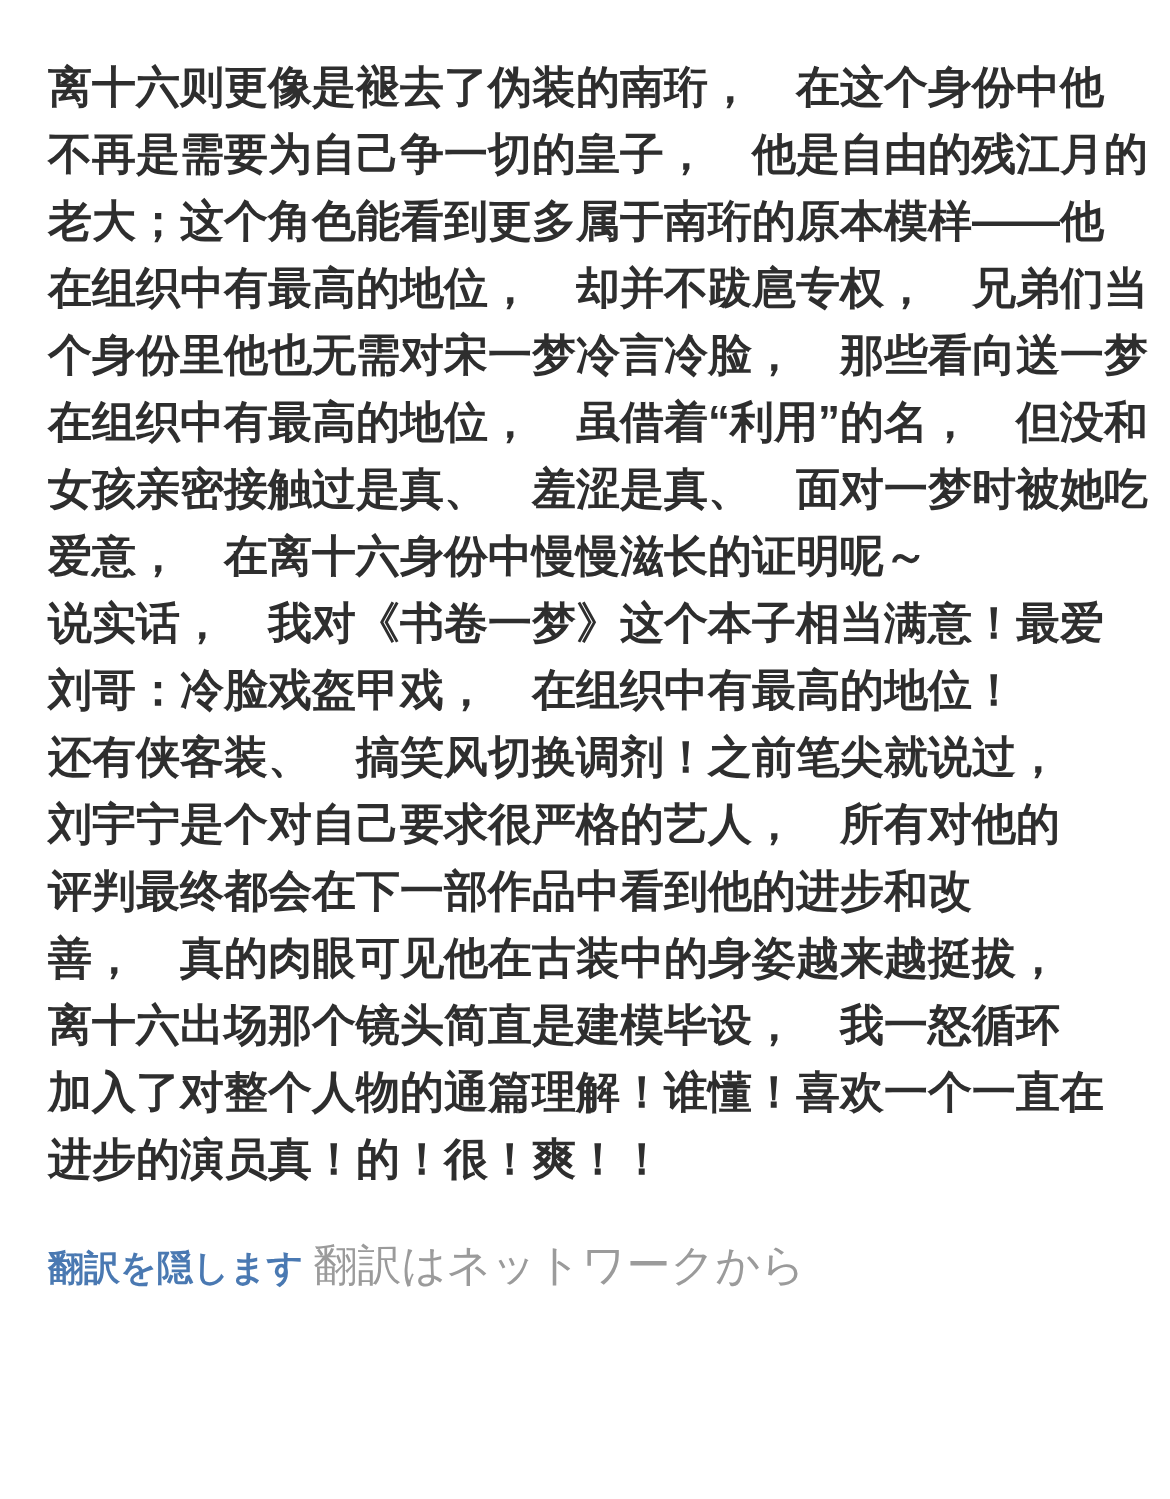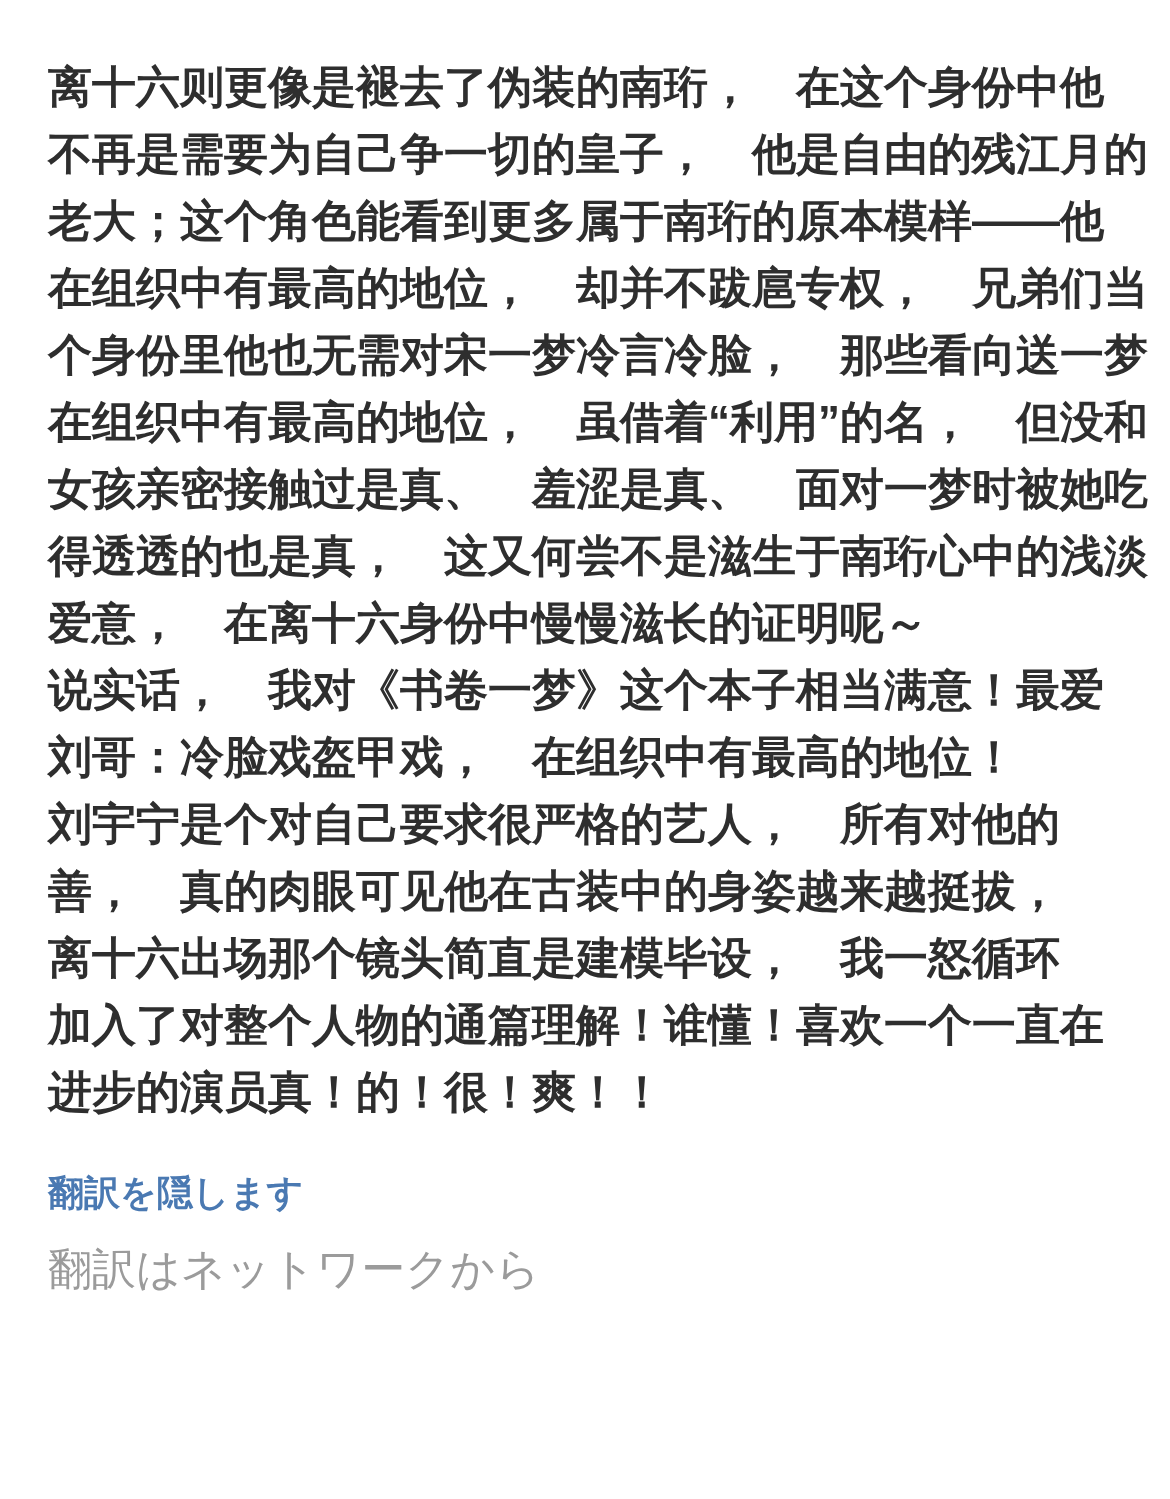"得透透的也是真， 这又何尝不是滋生于南珩心中的浅淡" div.line { html: <div>得透透的也是真， 这又何尝不是滋生于南珩心中的浅淡</div> -> none }
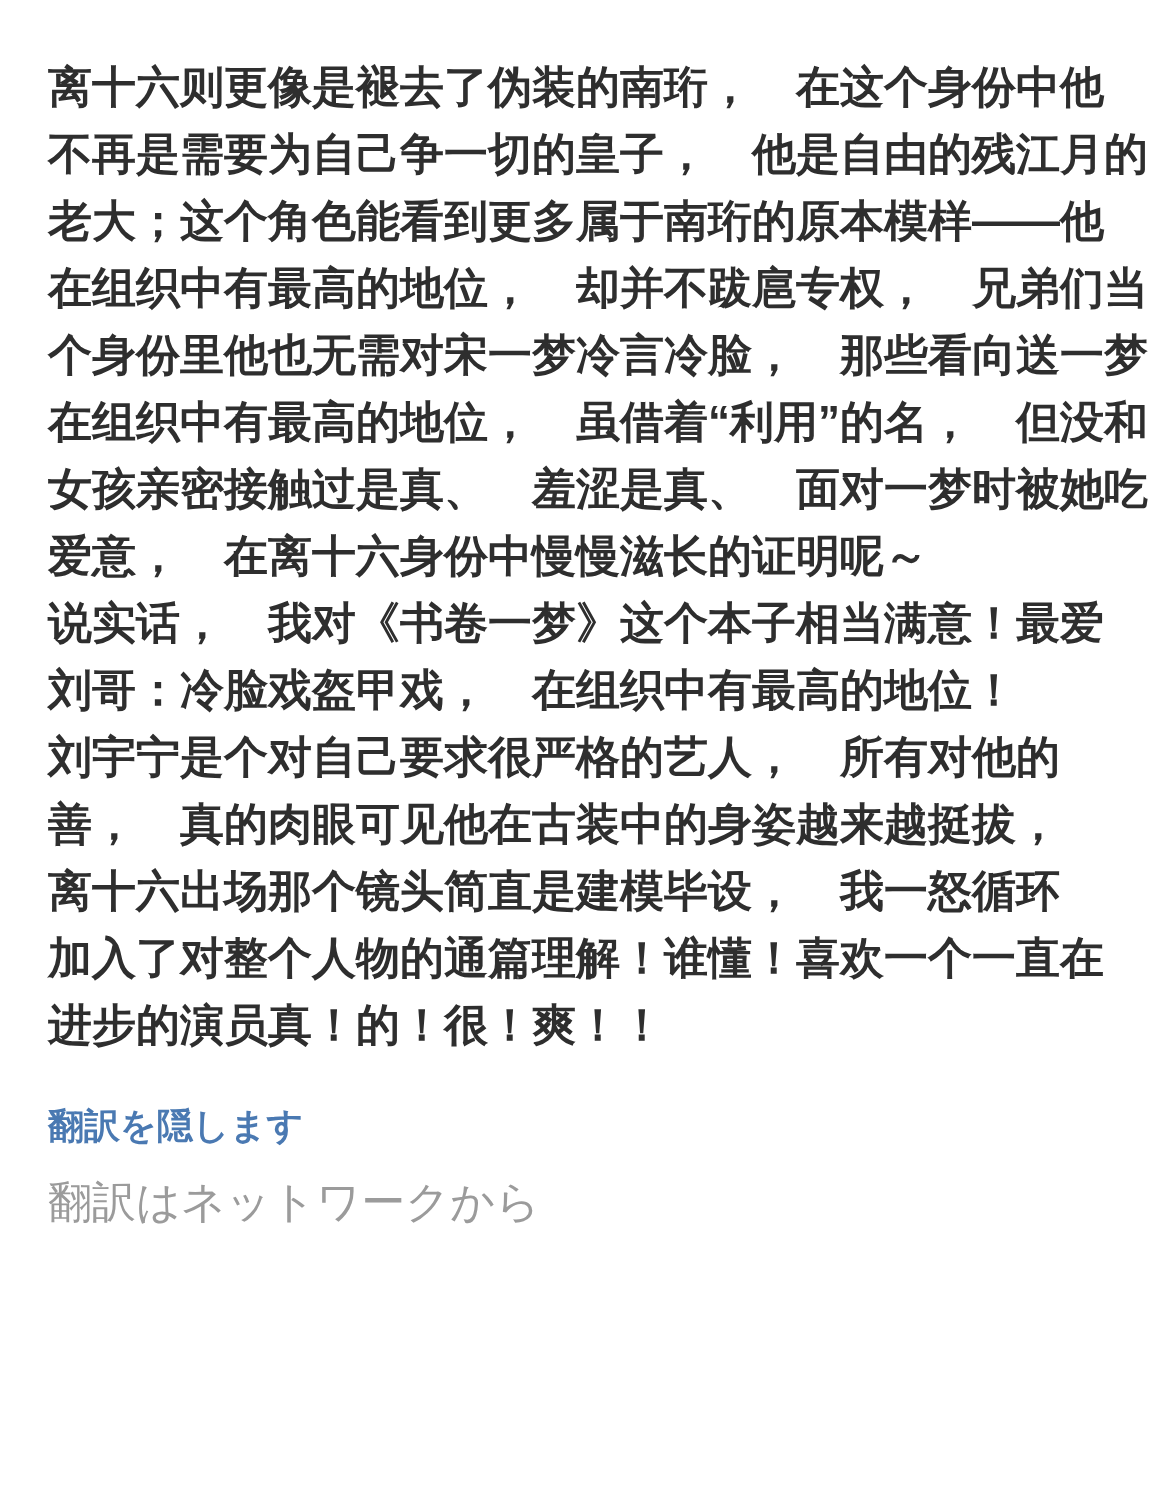"还有侠客装、 搞笑风切换调剂！之前笔尖就说过，" div.line { html: none -> <div>还有侠客装、 搞笑风切换调剂！之前笔尖就说过，</div> }
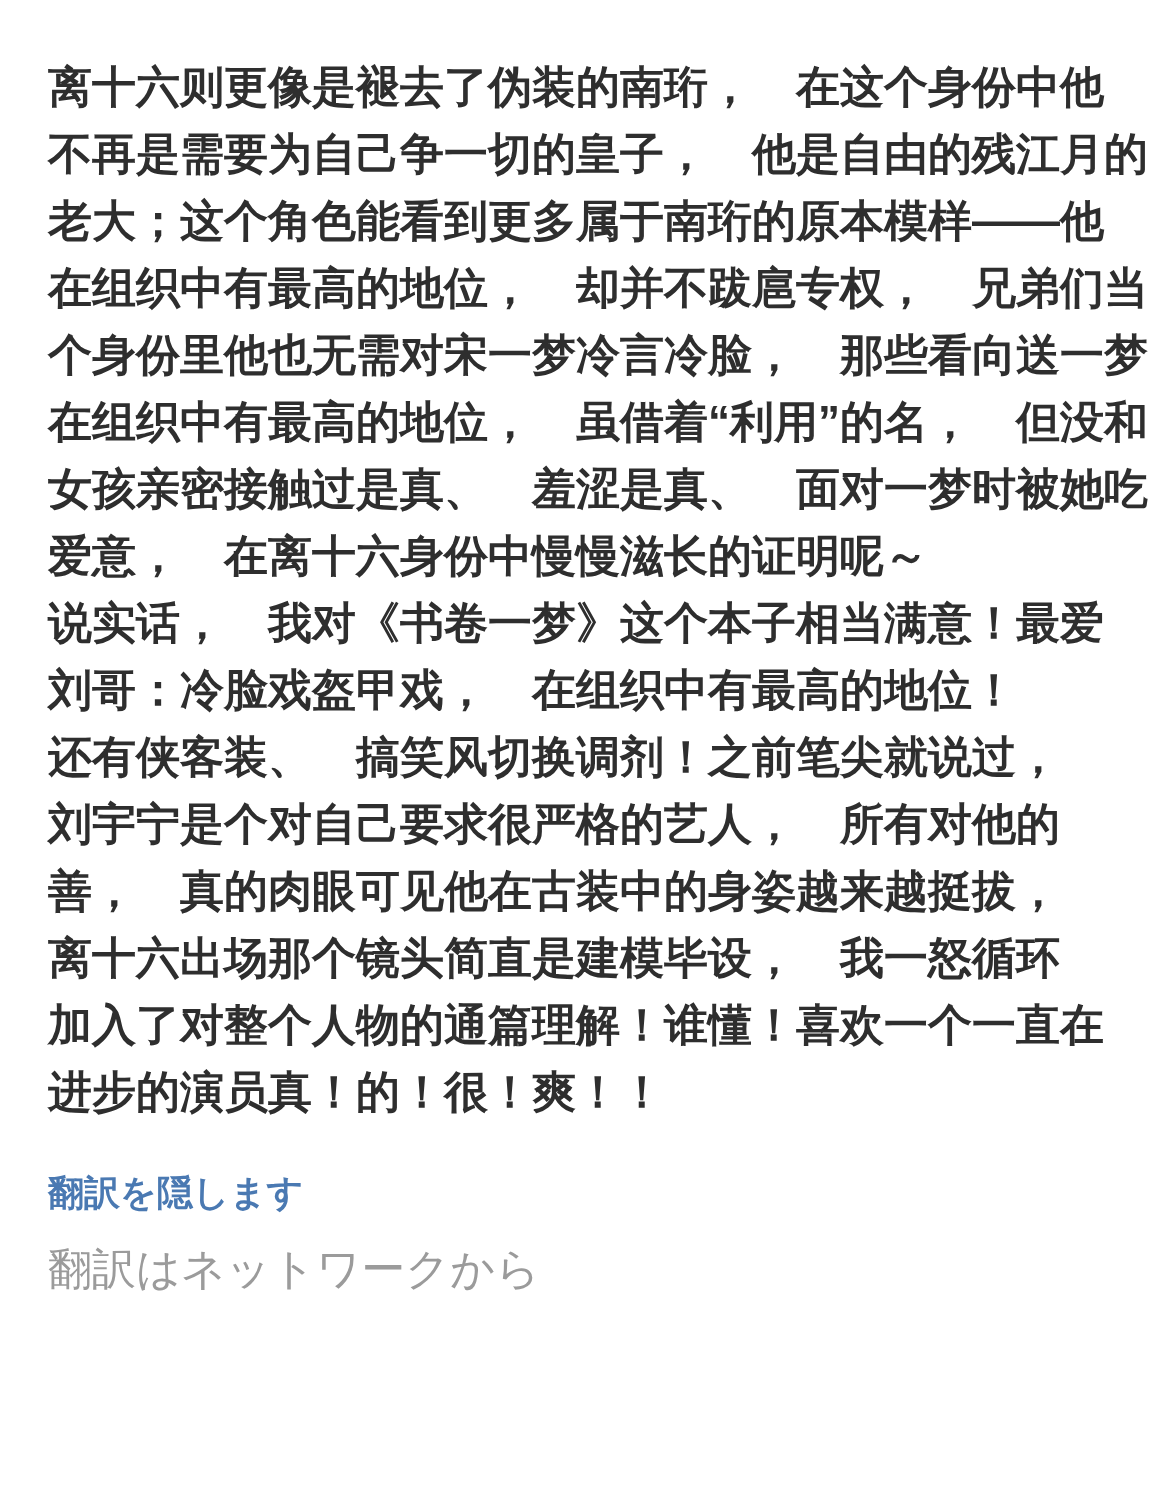"评判最终都会在下一部作品中看到他的进步和改" div.line { html: none -> <div>评判最终都会在下一部作品中看到他的进步和改</div> }
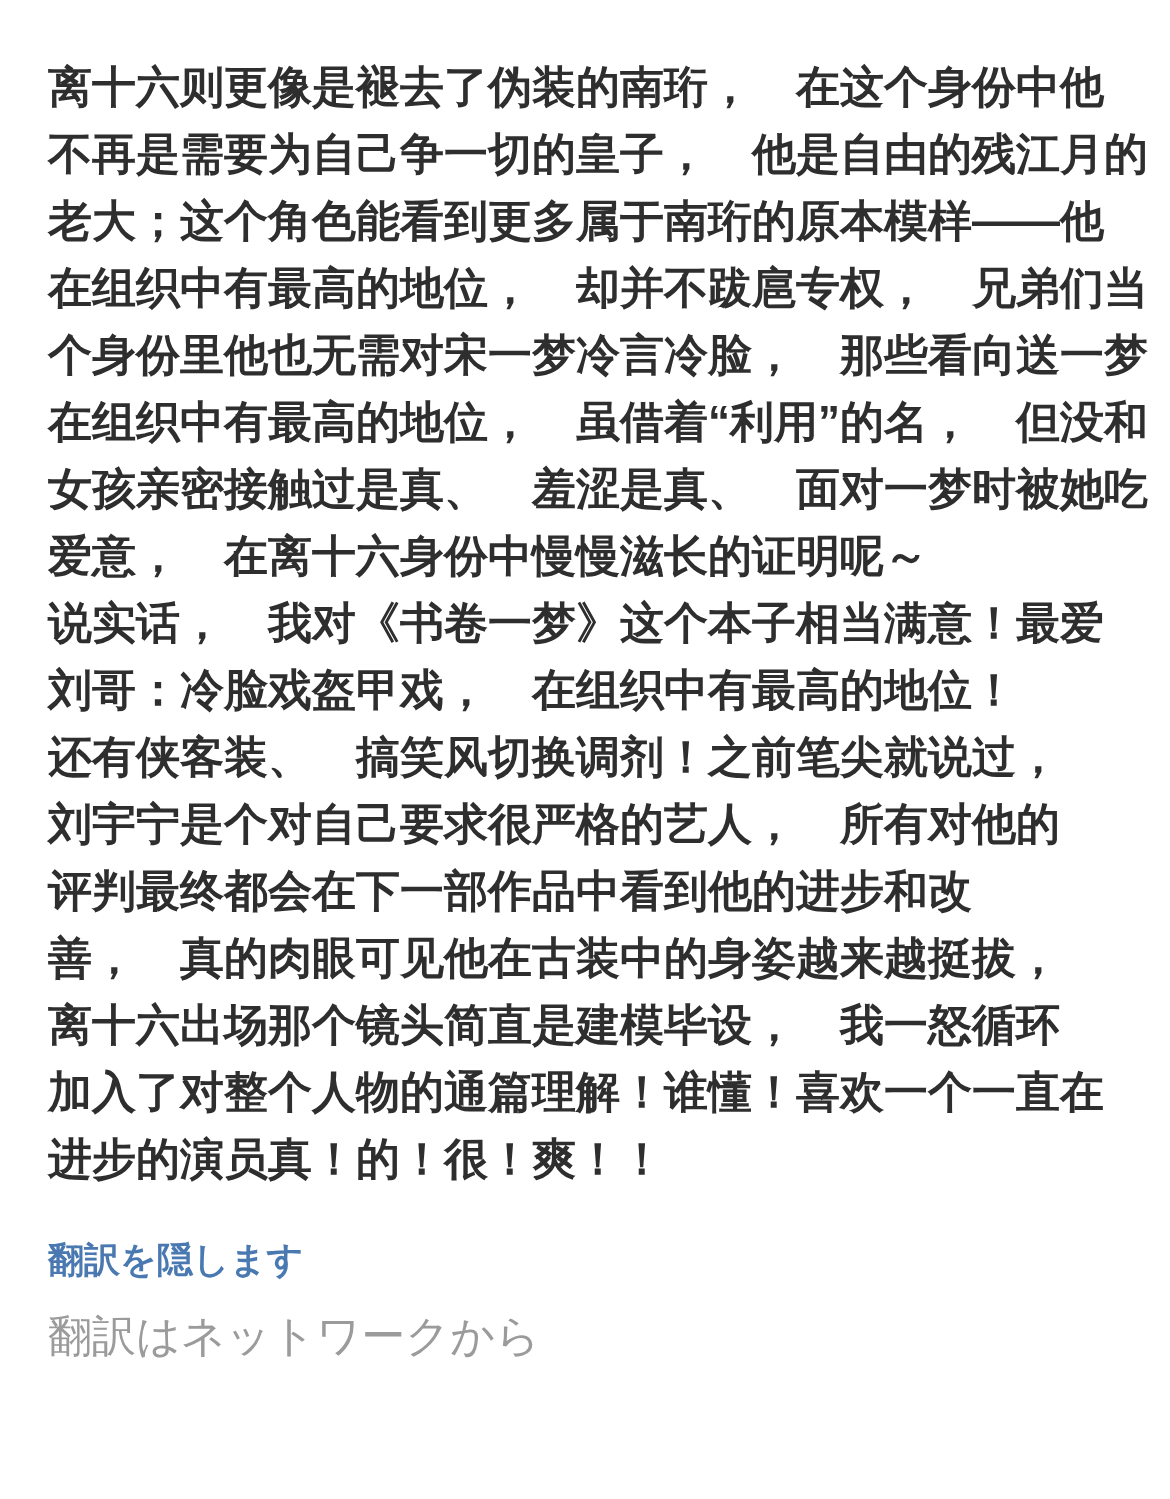"翻訳を隠します" .footer { flex-direction: column -> none; gap: 22px -> 10px }
